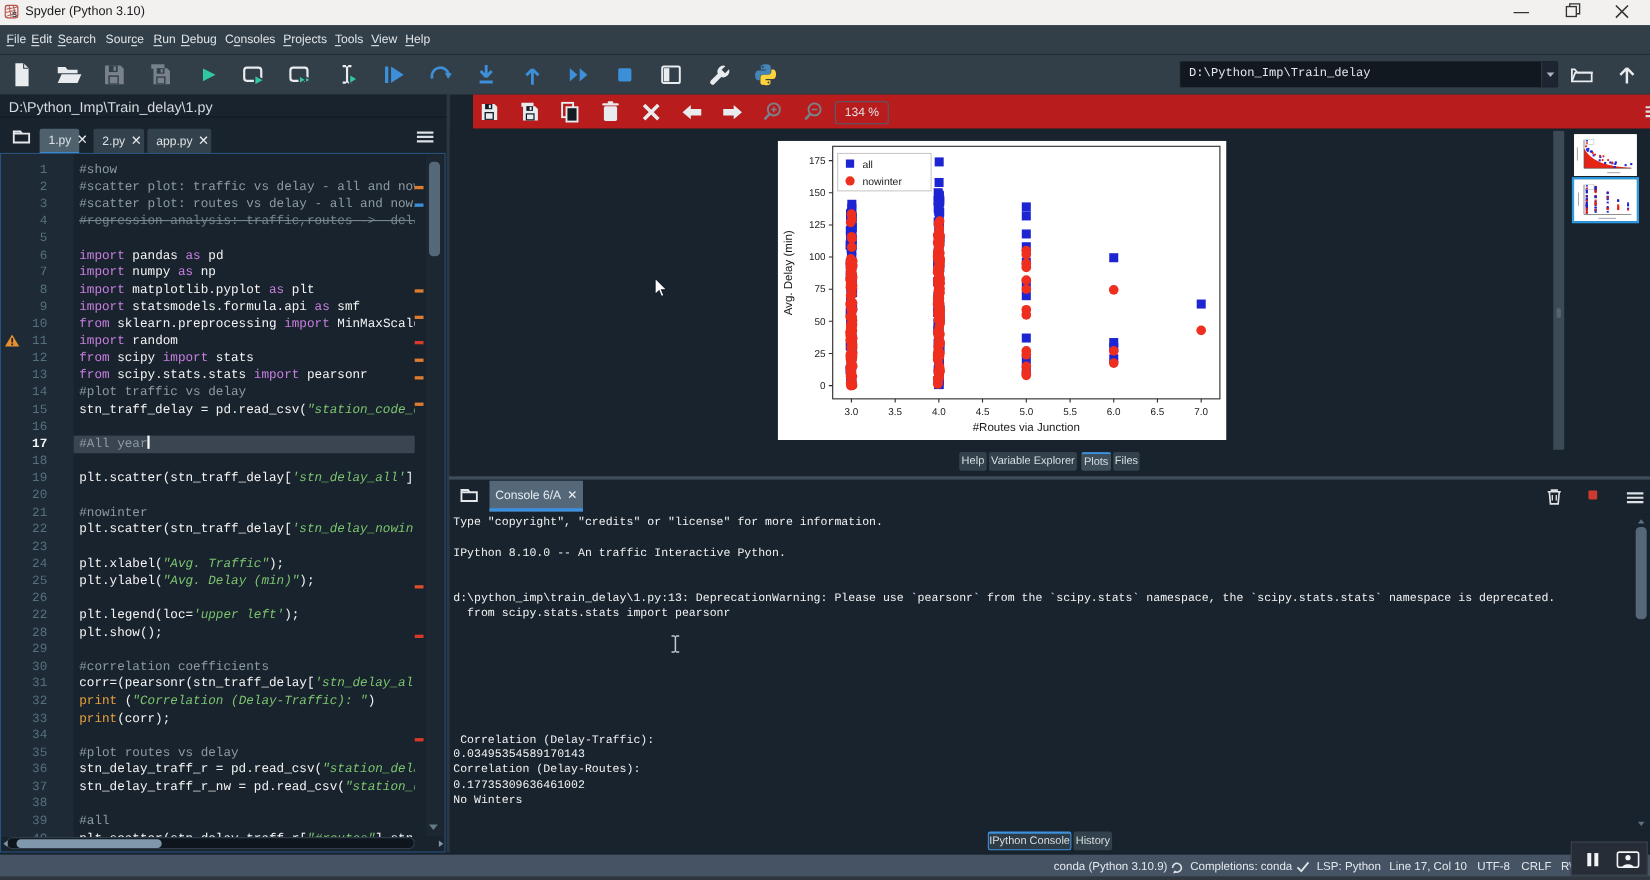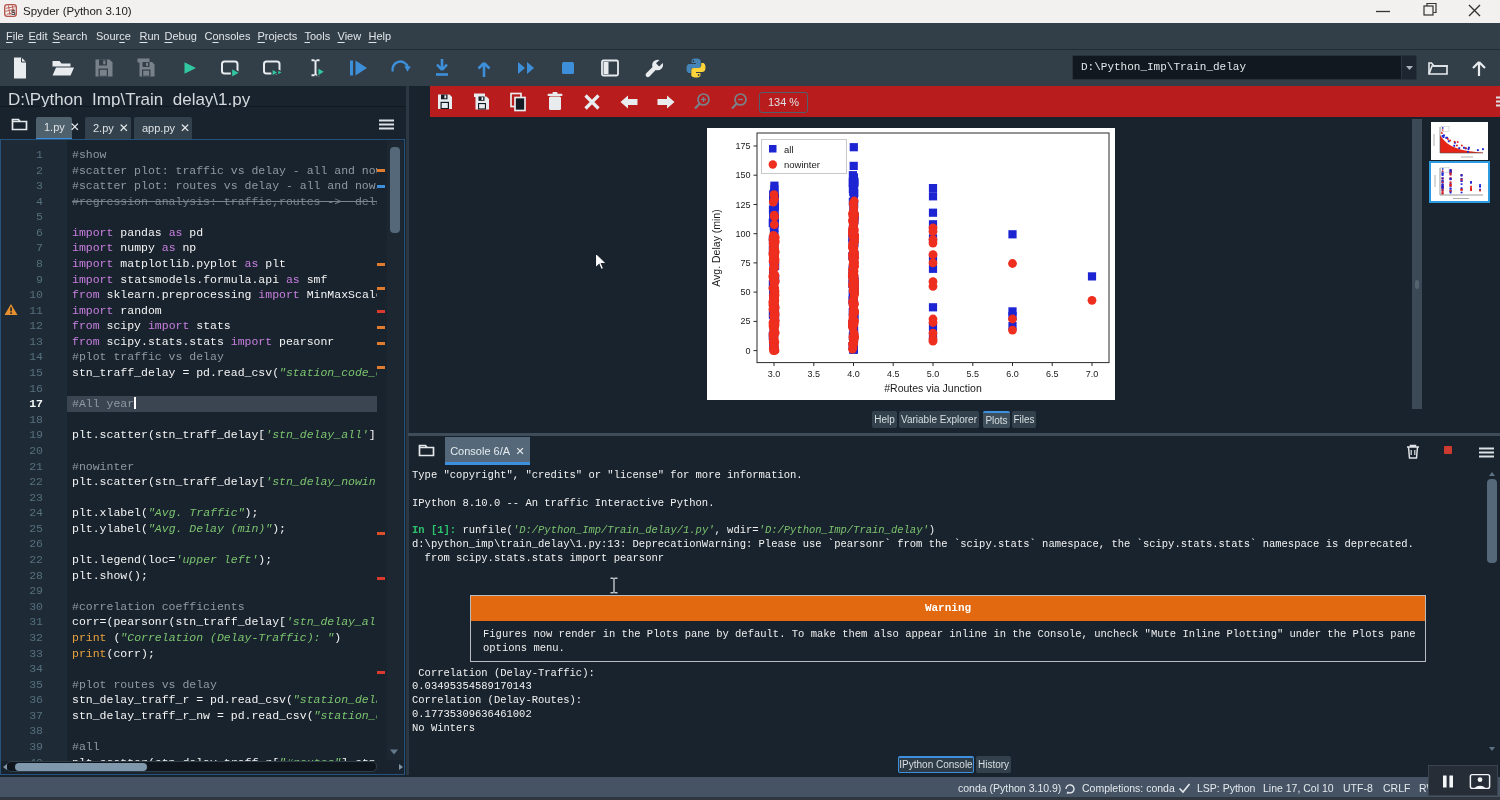"D:\Python_Imp\Train_delay\1.py" #pathbar span { font-size: 17px -> 13px }
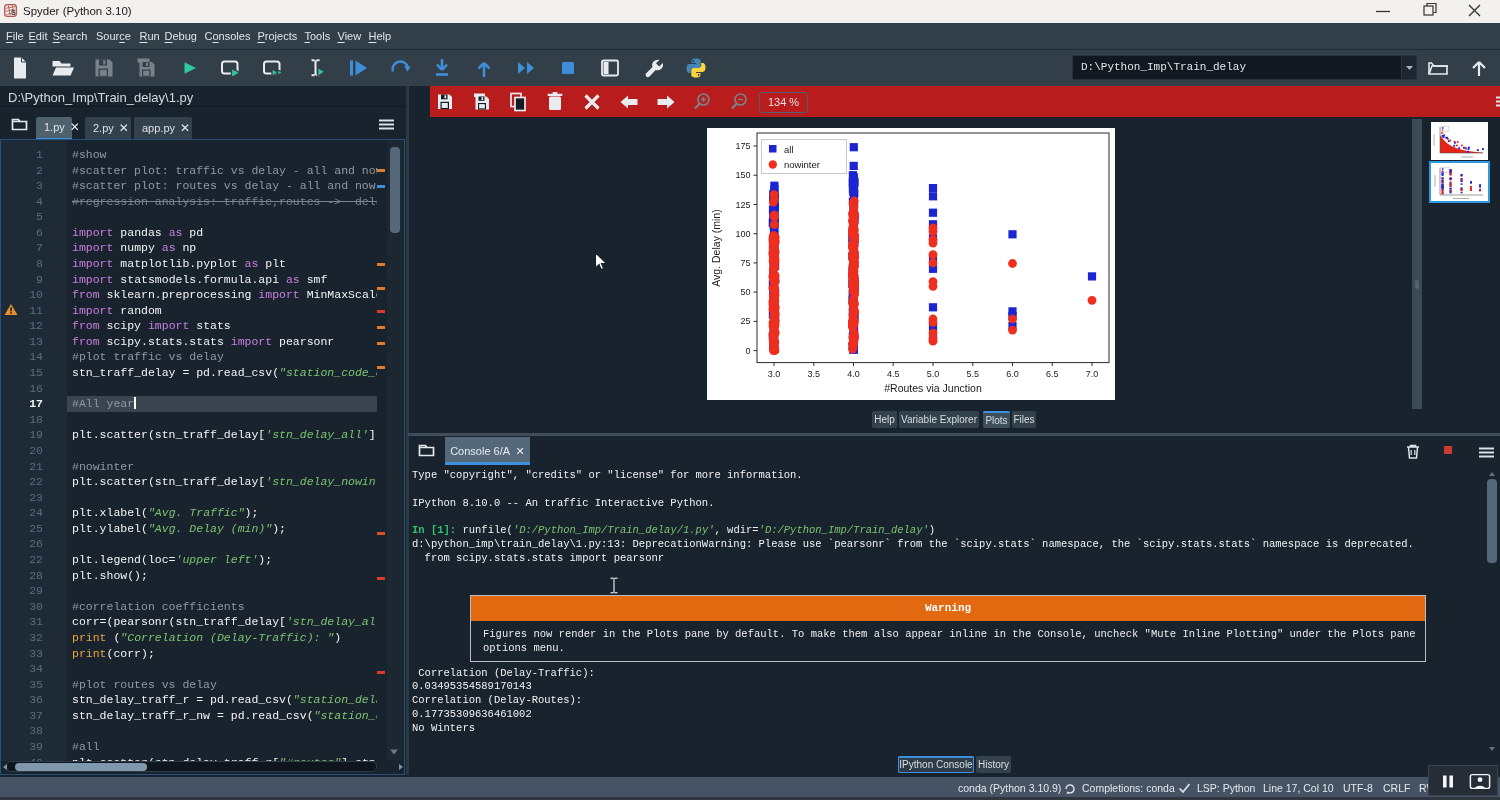"In [1]:" div.con { html: <div><span>In [<b>1</b>]:</span> runfile(<i>'D:/Python_Imp/Train_delay/1.py'</i>, wdir=<i>'D:/Python_Imp/Train_delay'</i>)</div> -> none }
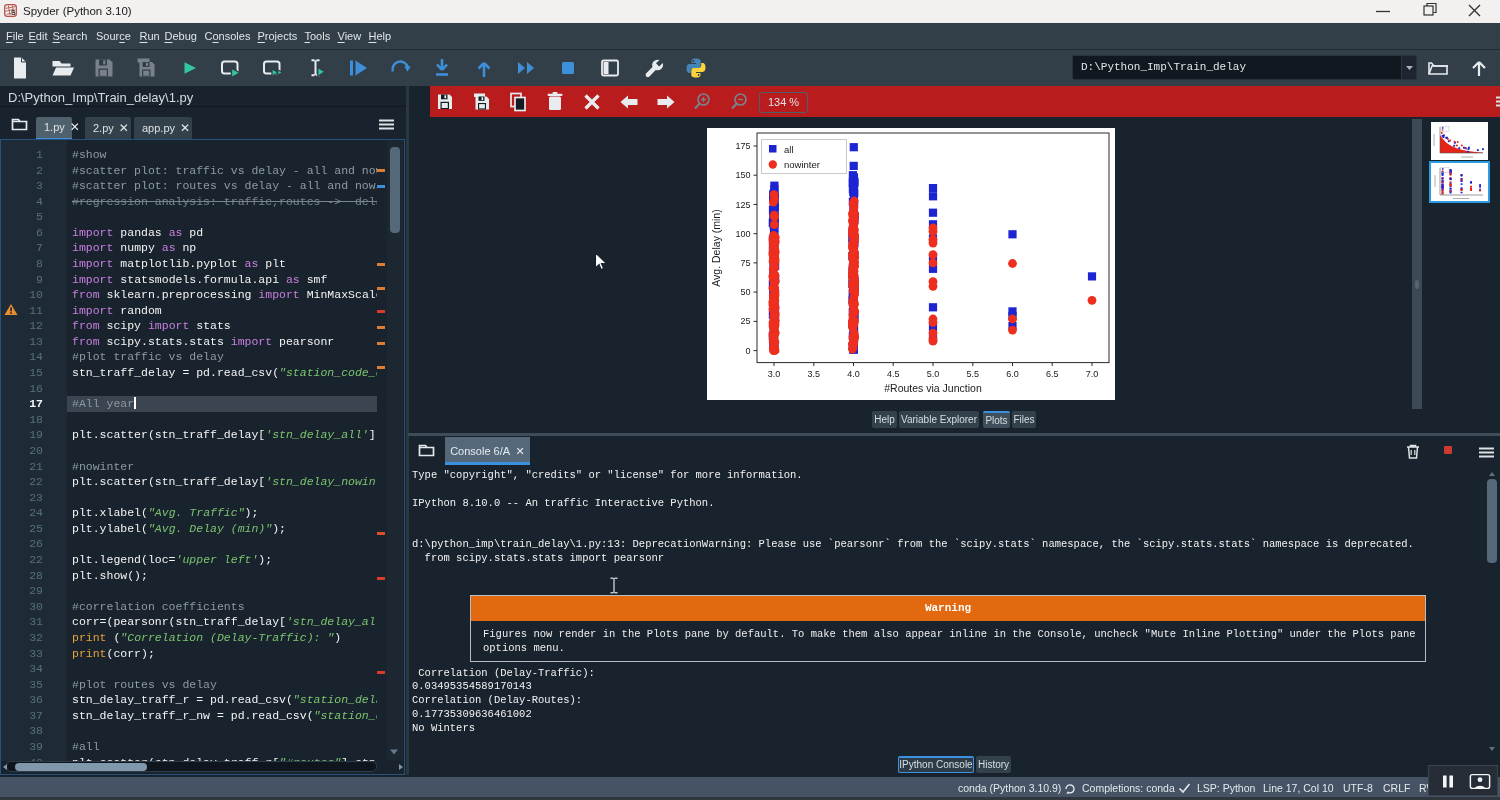"Warning" div { html: <div> <div>Warning</div> <div>Figures now render in the Plots pane by default. To make them also appear inline in the Console, uncheck "Mute Inline Plotting" under the Plots pane<br>options menu.</div> </div> -> none }
